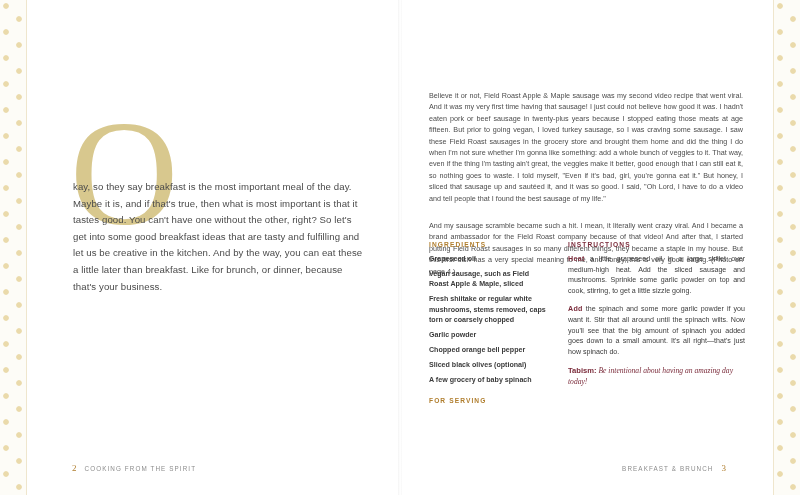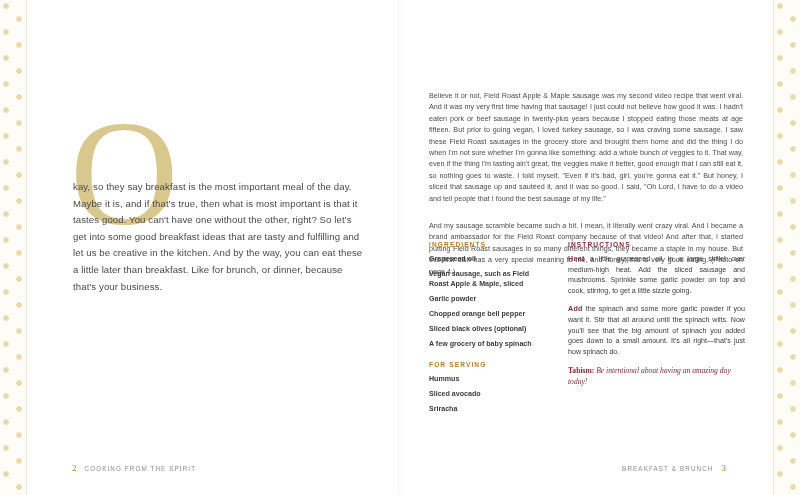"Fresh shiitake or regular white" li { html: none -> <li>Fresh shiitake or regular white mushrooms, stems removed, caps torn or coarsely chopped</li> }
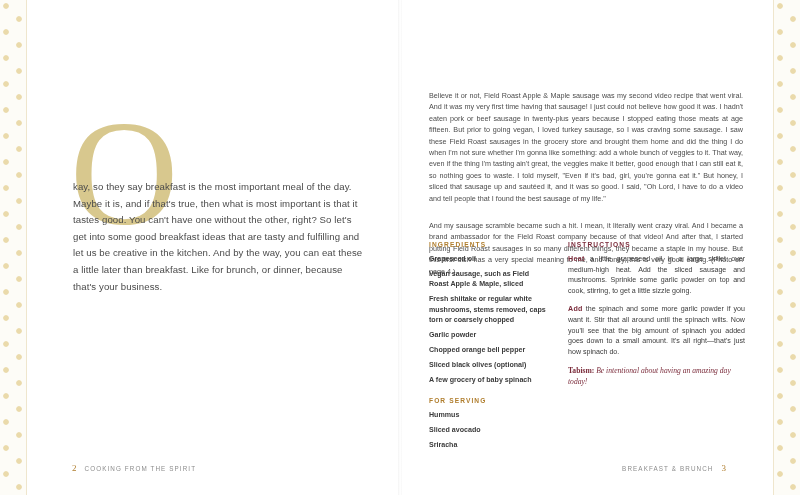"Tabism:" .tabism .tabism-label { font-family: Liberation Serif, serif -> Liberation Sans, sans-serif }
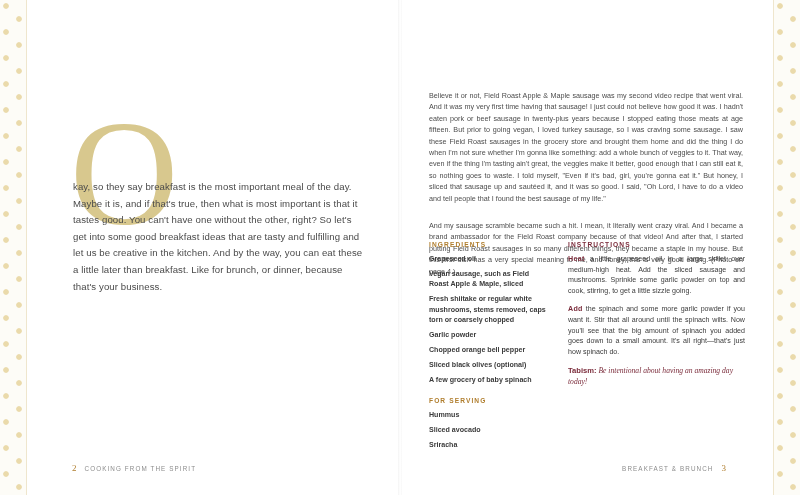"Hummus" ul.ing-list { html: <ul> <li>Hummus</li> <li>Sliced avocado</li> <li>Sriracha</li> </ul> -> none }
